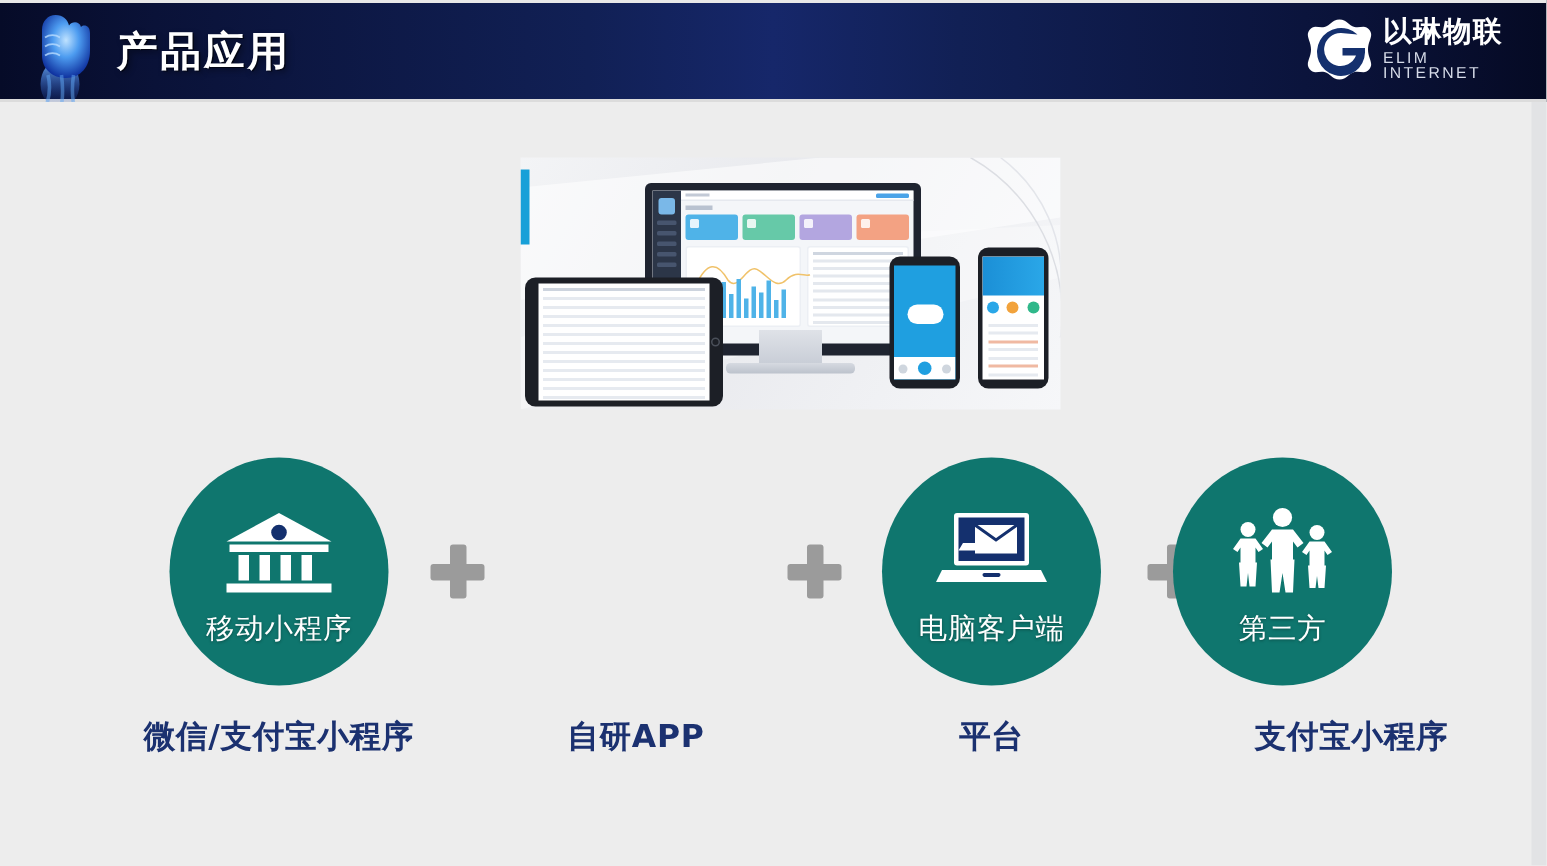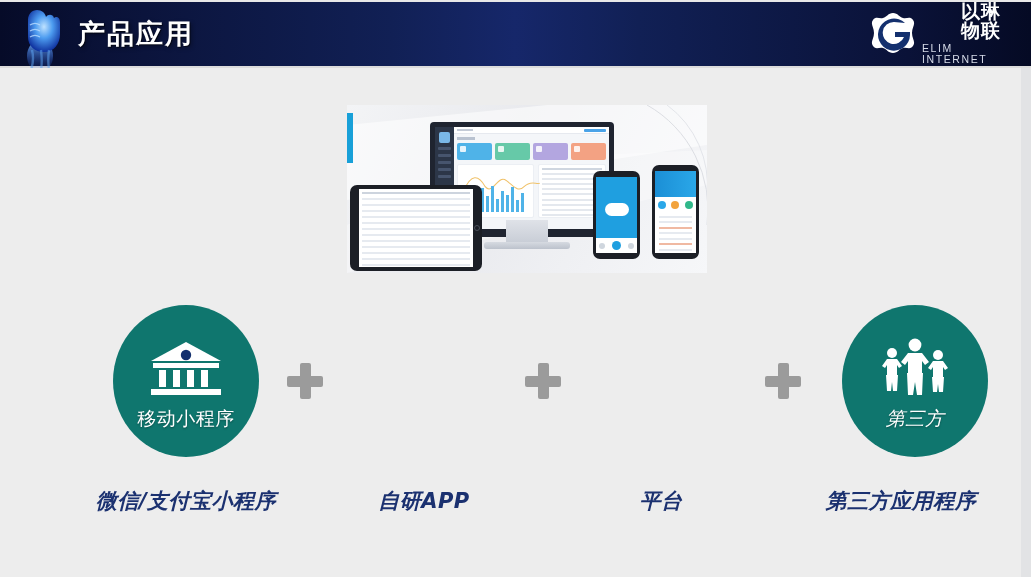"以琳物联" .elim-cn { margin-left: 39px -> none }
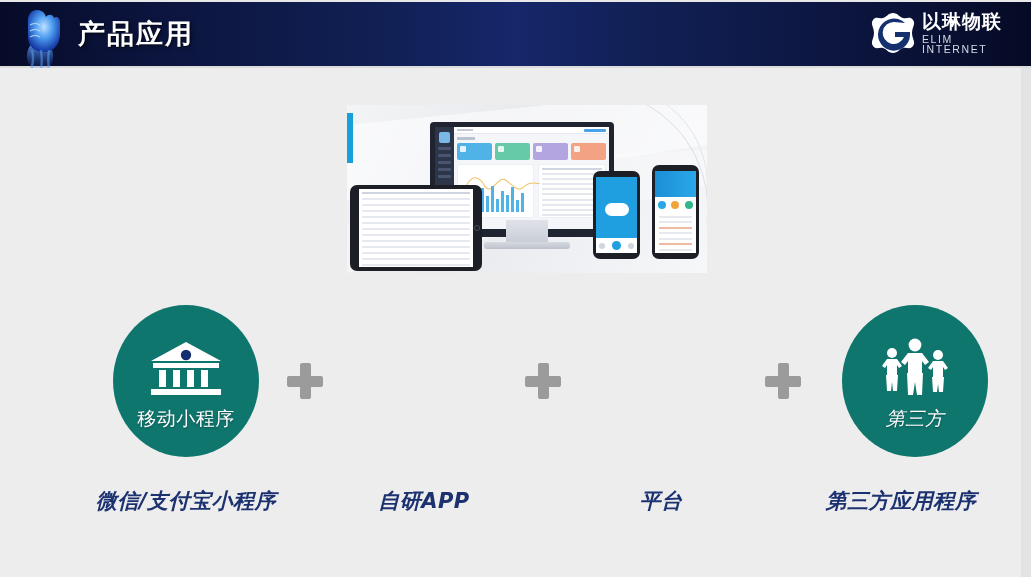"电脑客户端" div.node { html: none -> <div> <div> <div> <svg> <rect></rect> <rect></rect> <rect></rect> <path></path> <path></path> <path></path> <rect></rect> </svg> </div> <div>电脑客户端</div> </div> </div> }
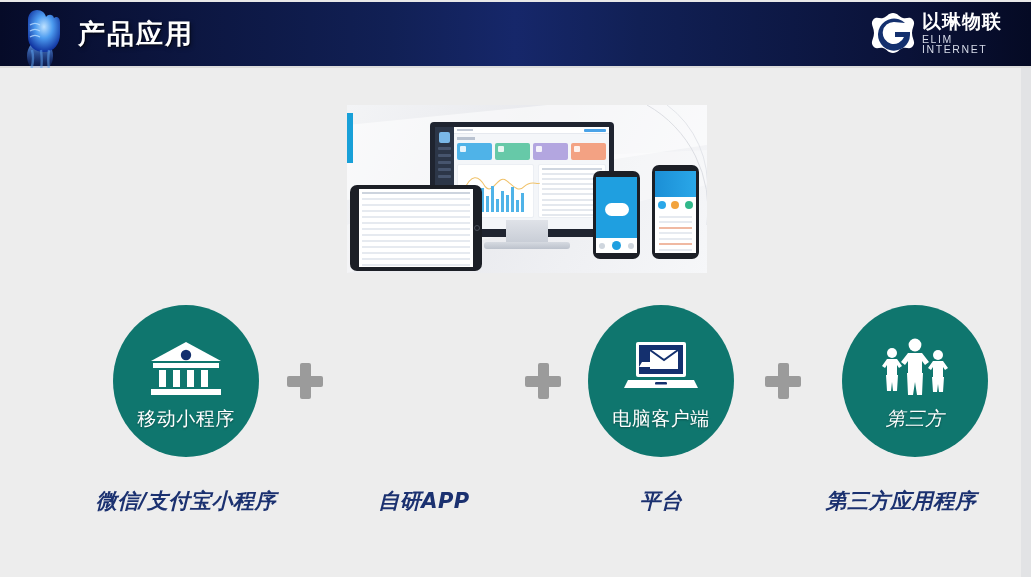"第三方" div.node { font-style: italic -> none; left: 842px -> 782px }
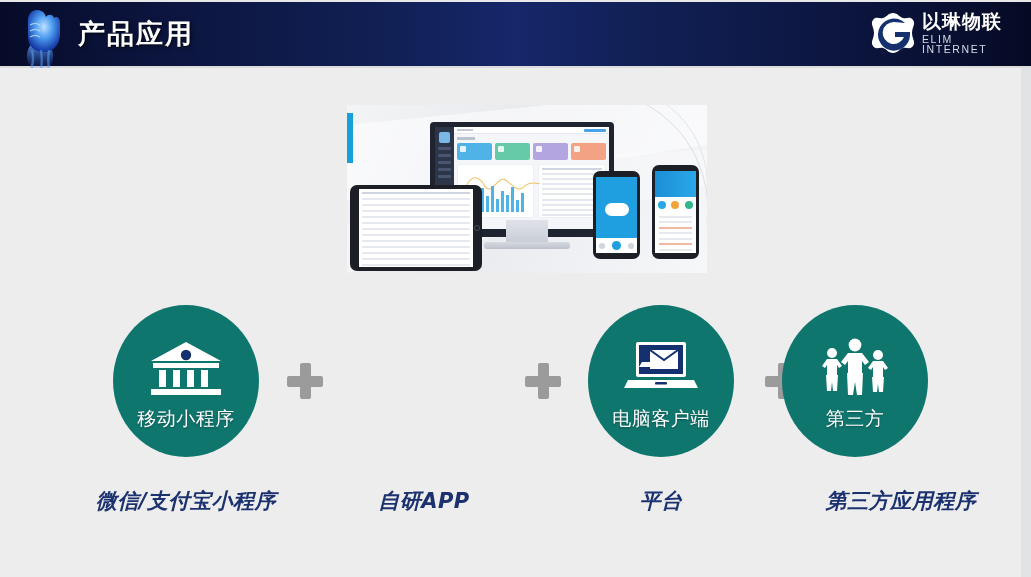"微信/支付宝小程序" .captions { font-style: italic -> none; top: 487px -> 477px }
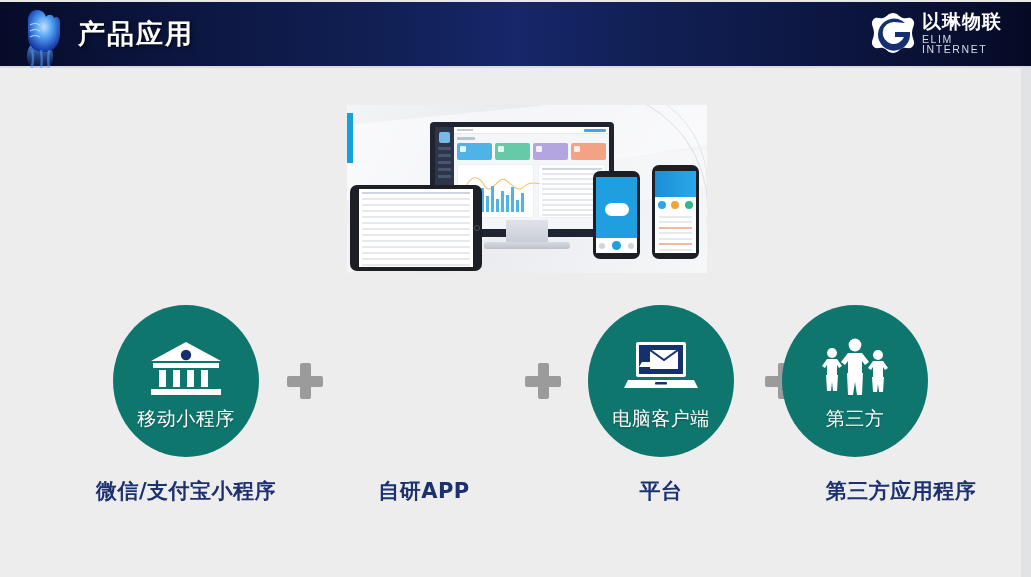"第三方应用程序" div.caption { text: 第三方应用 -> 支付宝小 }
